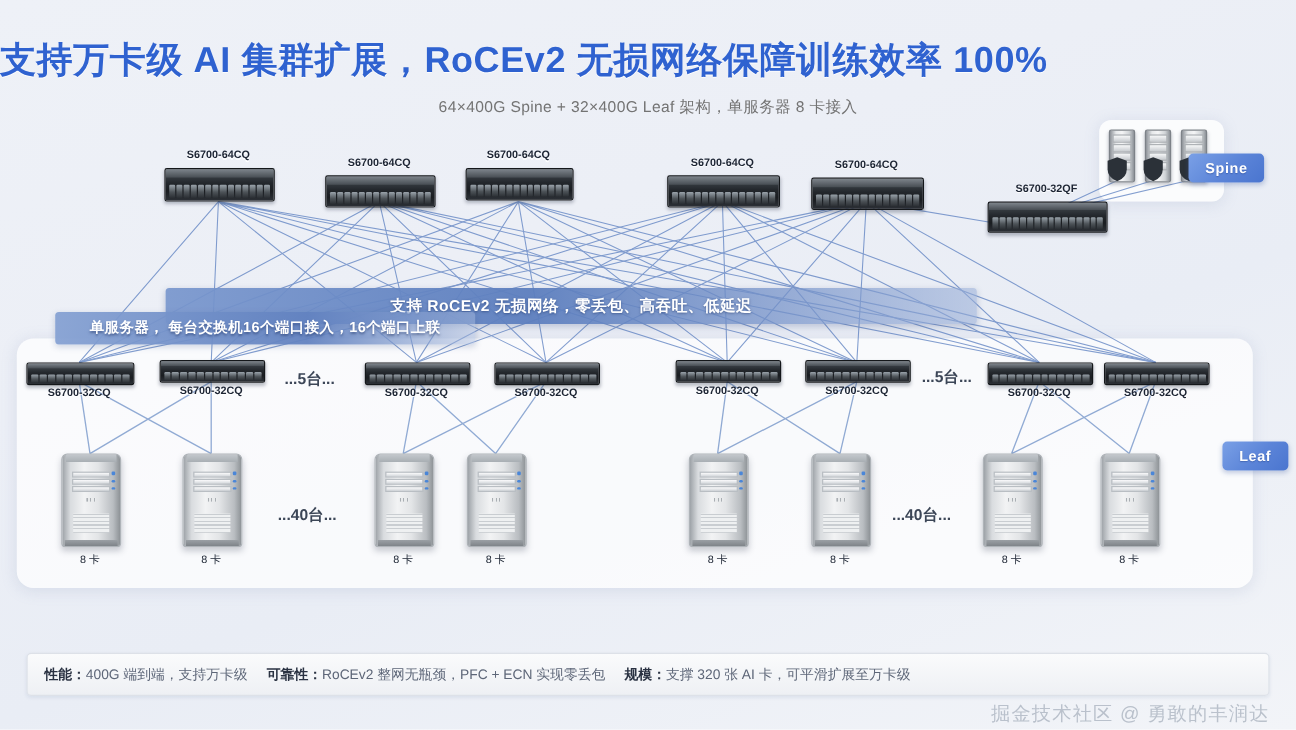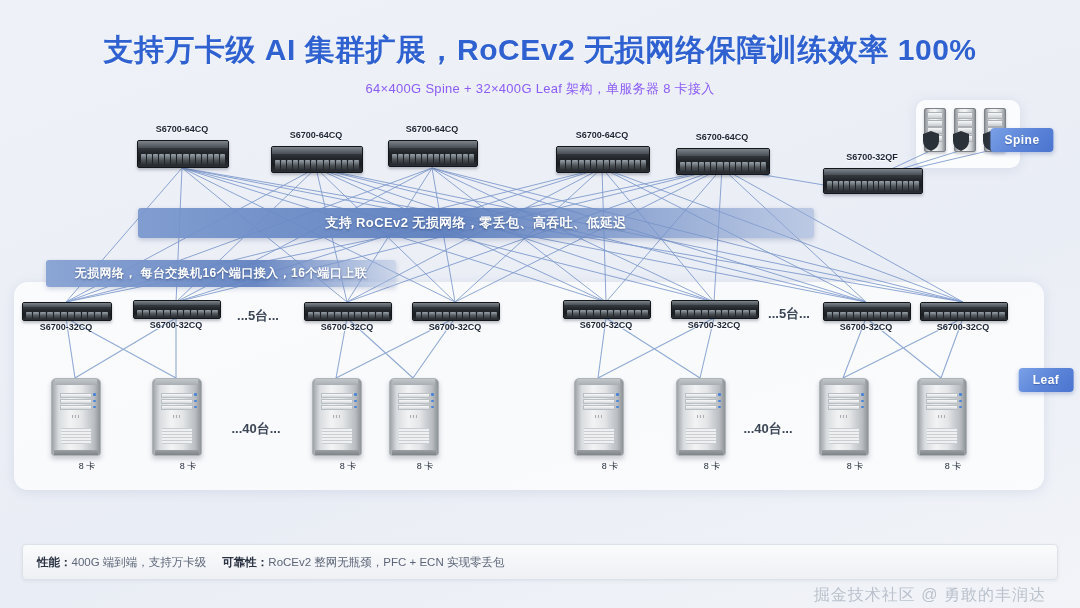"支持万卡级 AI 集群扩展，RoCEv2 无损网络保障训练效率 100%" .title { text-align: center -> left }
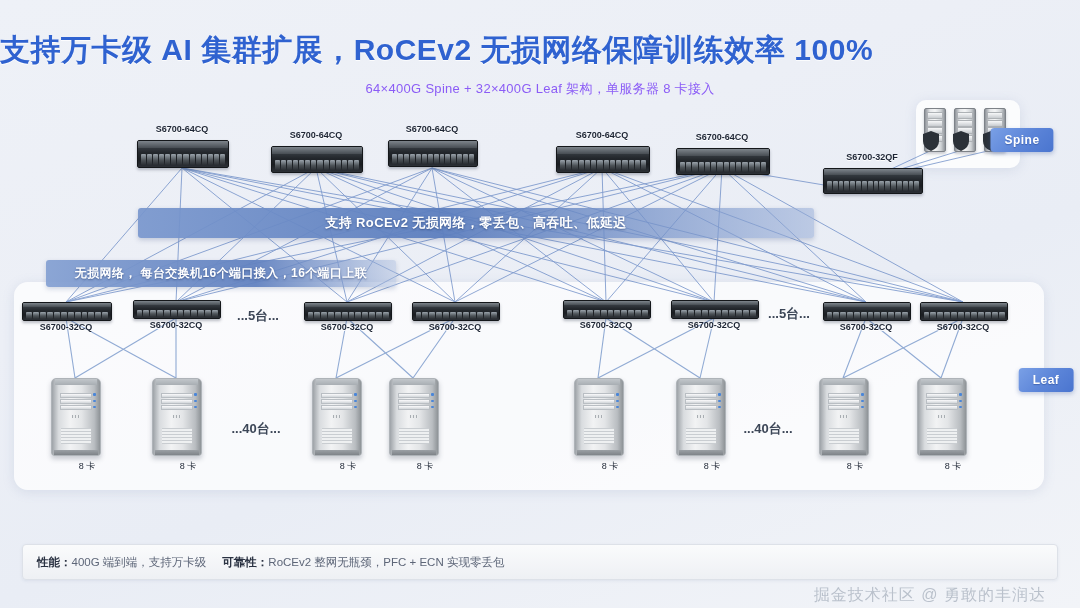"64×400G Spine + 32×400G Leaf" .subtitle { color: #8b5cf6 -> #737373 }
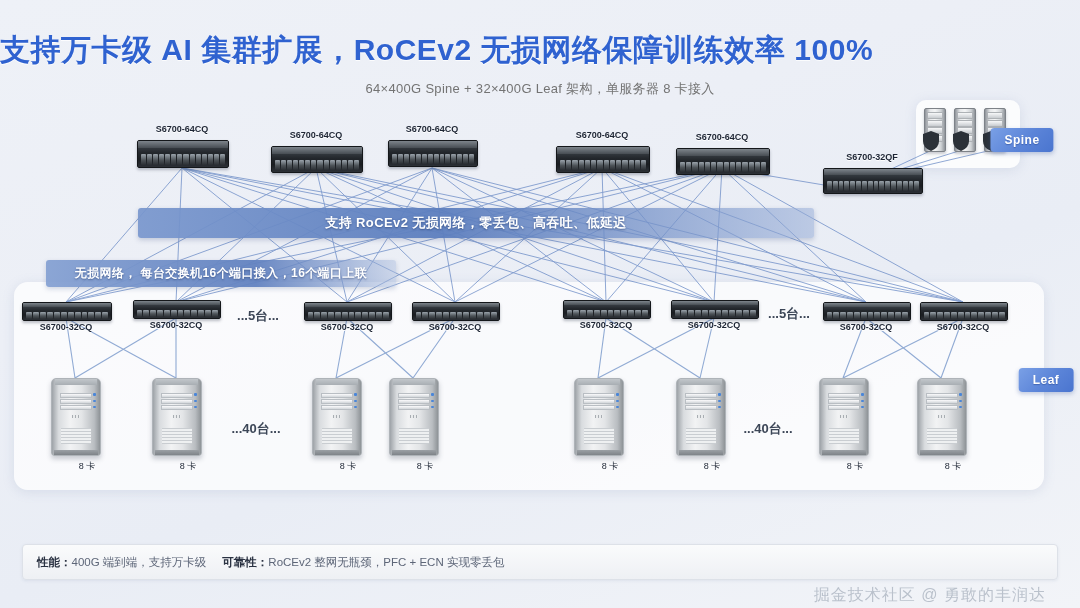"支持 RoCEv2 无损网络，零丢包、高吞吐、低延迟" .banner.b1 { margin-top: none -> 32px }
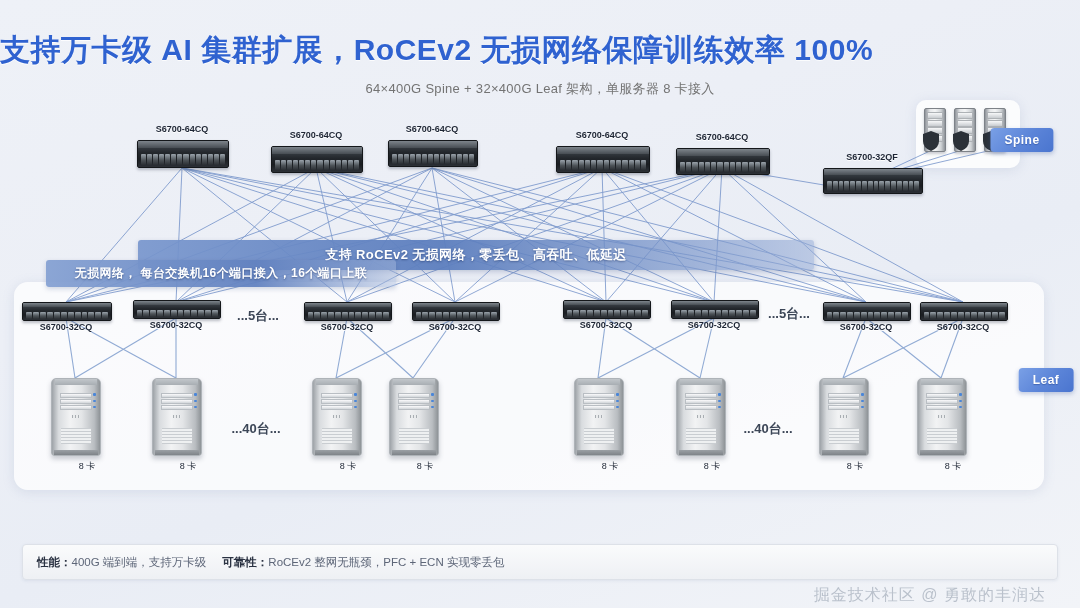"无损网络， 每台交换机16个端口接入，16个端口上联" div.banner { text: 无损网络 -> 单服务器 }
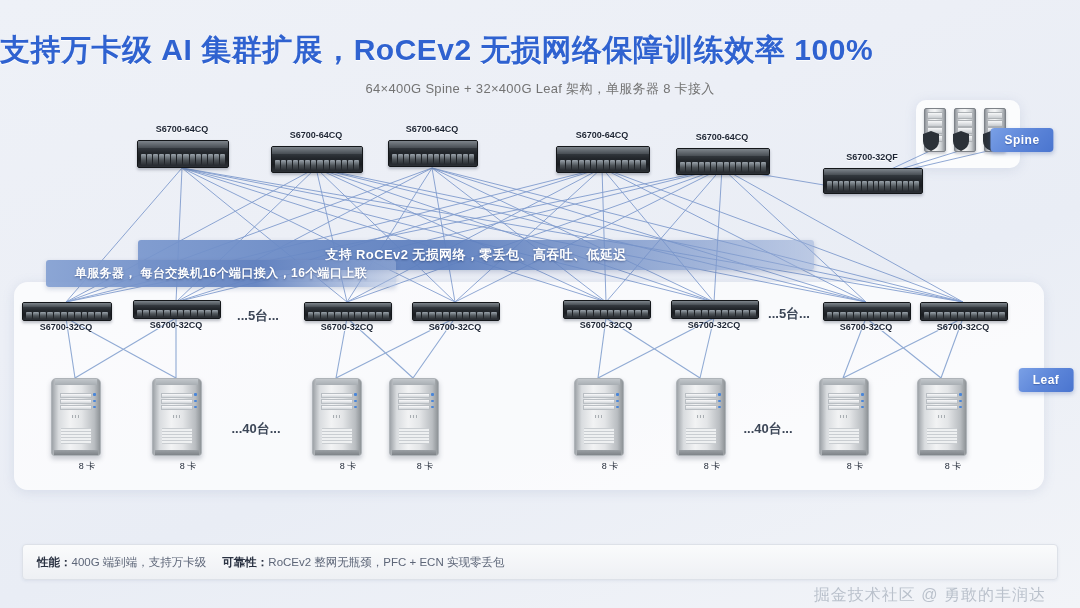"8 卡" .srv-label { margin-left: 12px -> none }
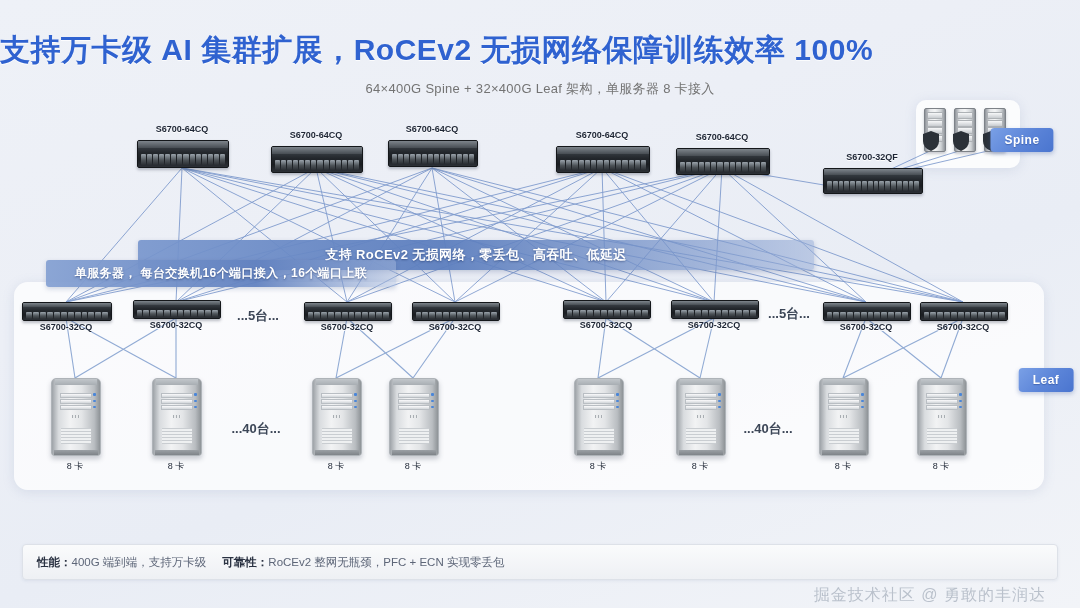"规模：支撑 320 张 AI 卡，可平滑扩展至万卡级" span.seg { html: none -> <span> <span>规模：</span><span>支撑 320 张 AI 卡，可平滑扩展至万卡级</span> </span> }
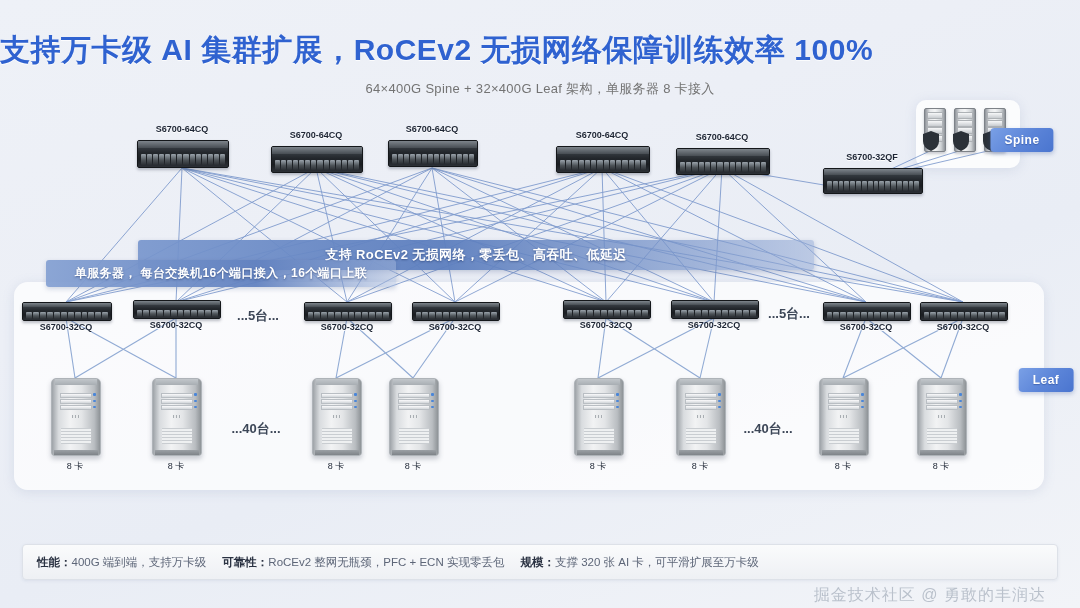"掘金技术社区 @ 勇敢的丰润达" .watermark { right: 34px -> 22px }
